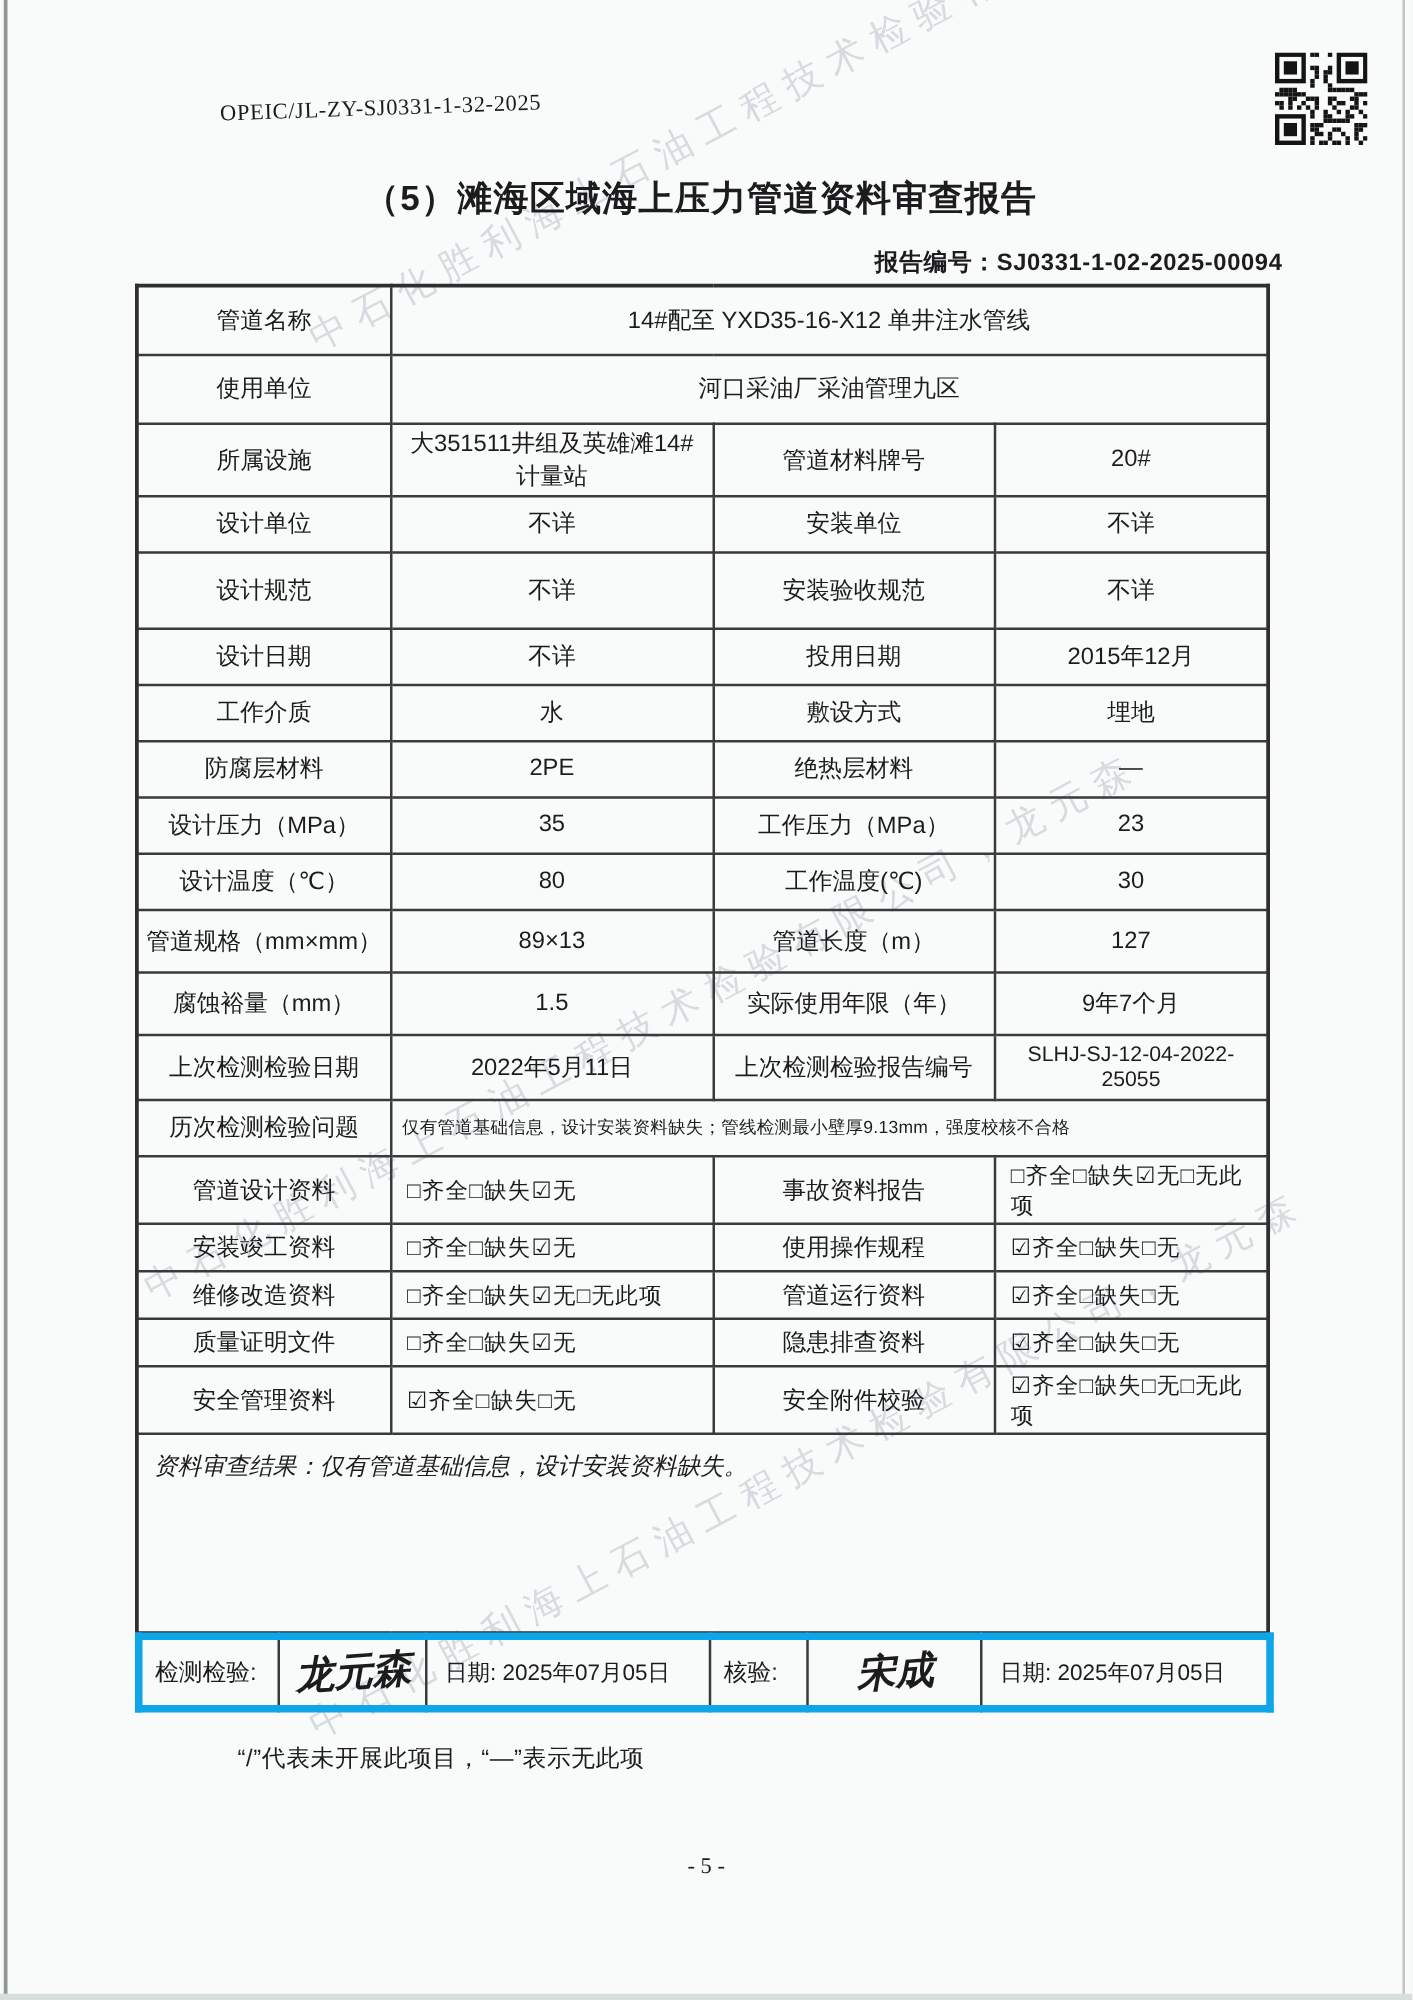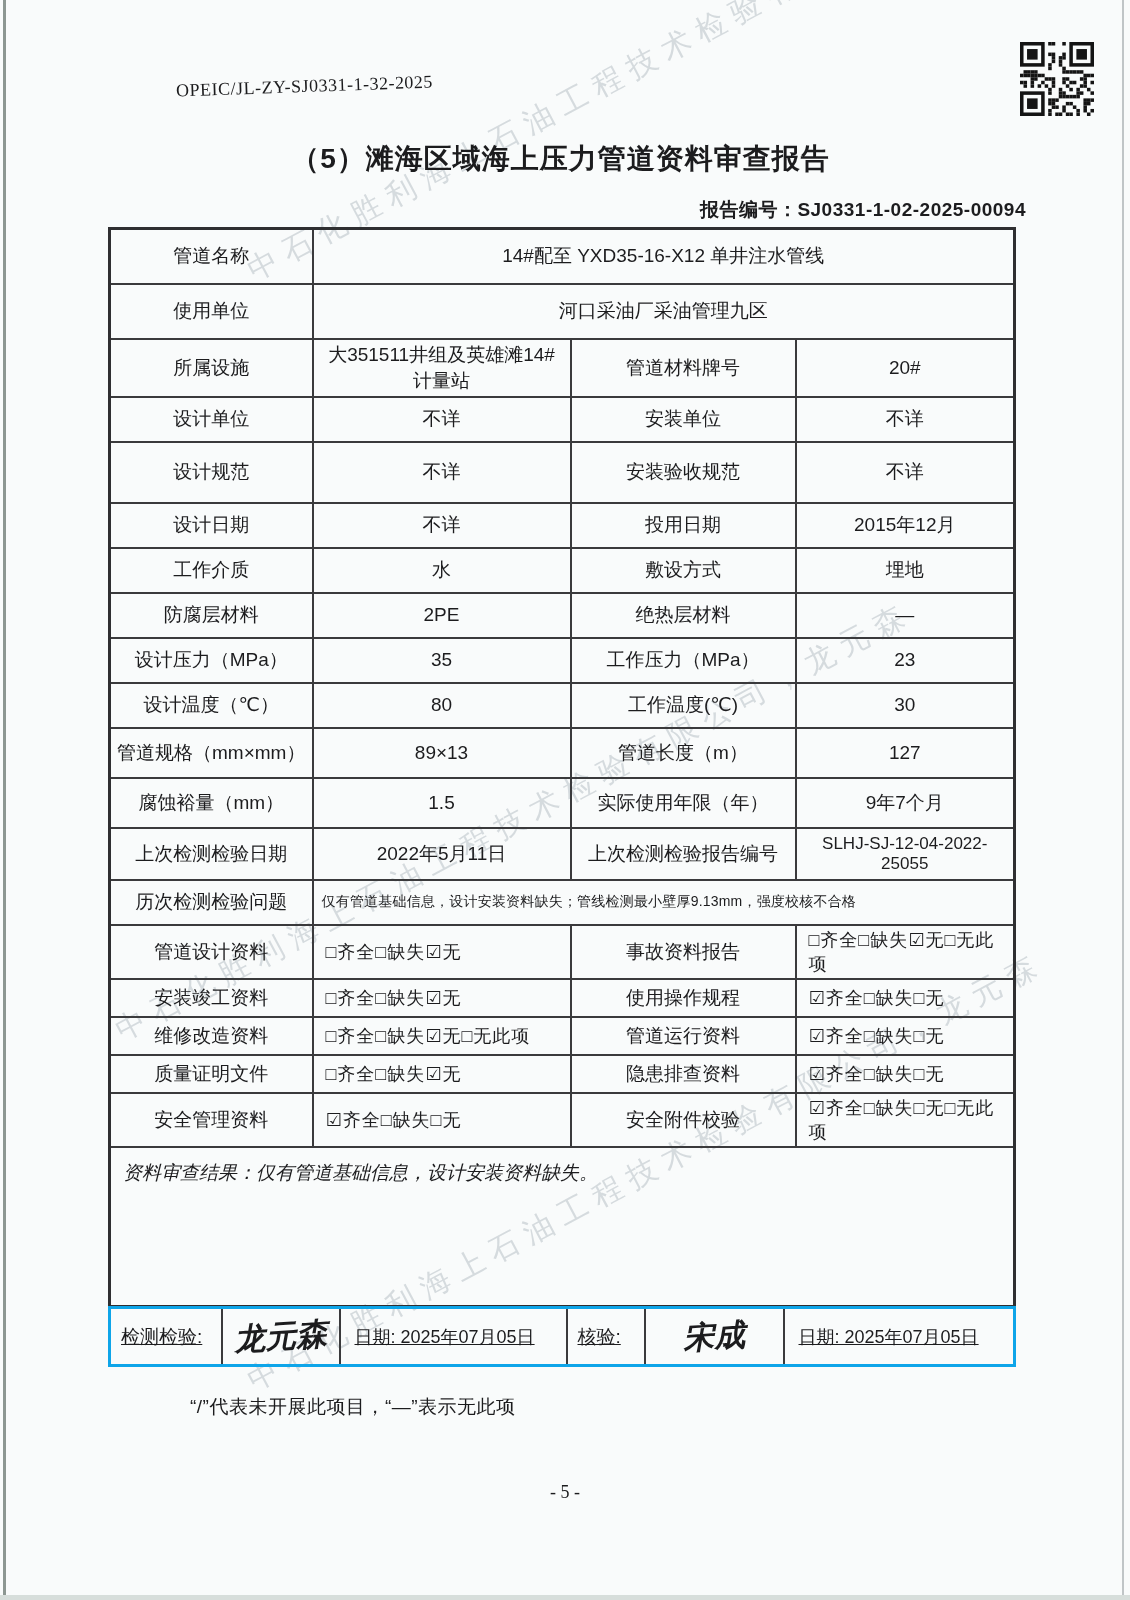"检测检验:" .sig-table { border: 3px solid #0ea5e9 -> 6px solid #0ea5e9; text-decoration: underline -> none }
